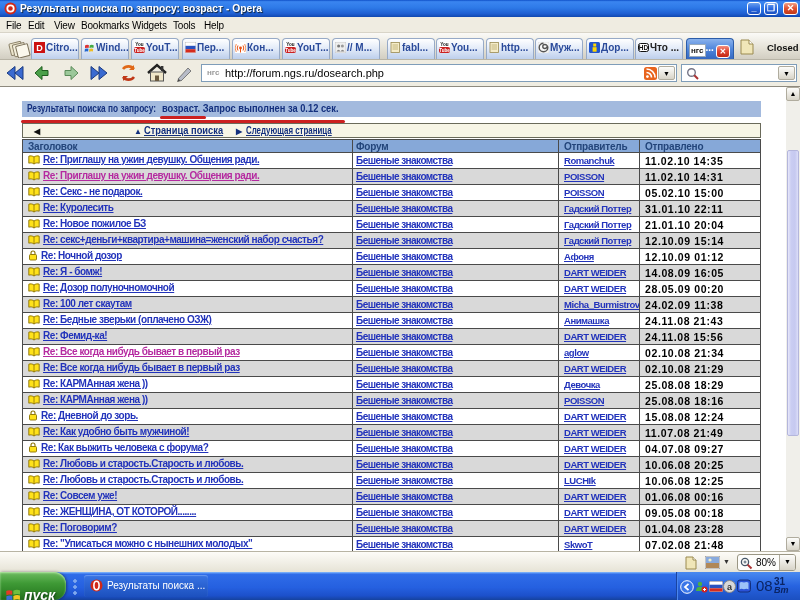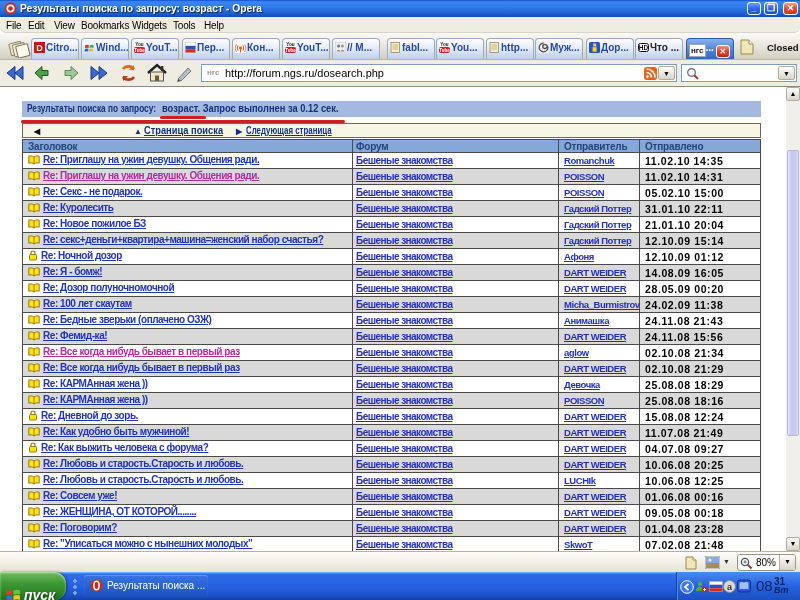"File" #menubar { border-radius: 6px -> none }
